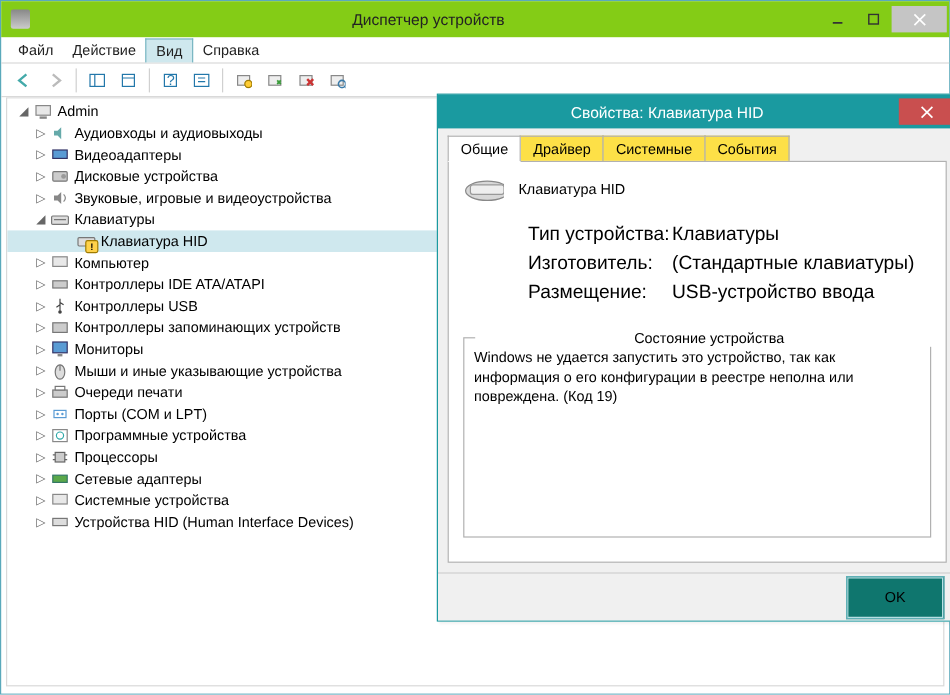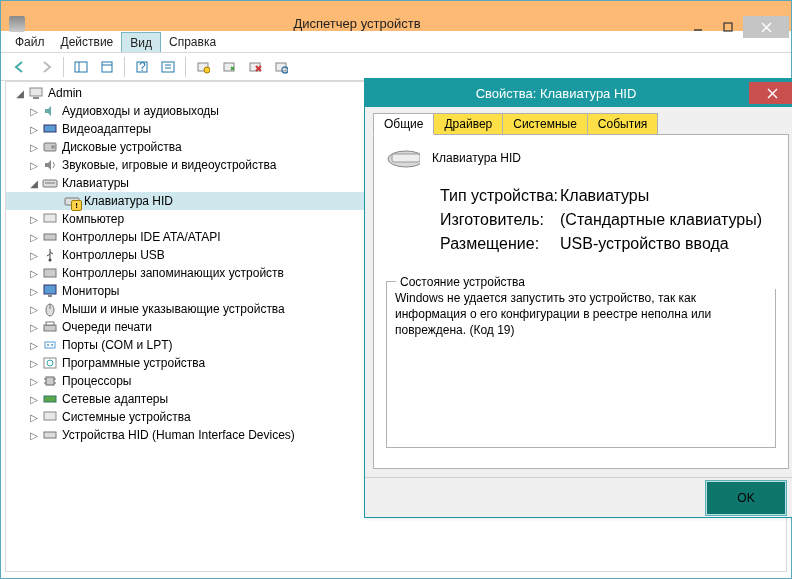"Диспетчер устройств" .titlebar { align-items: flex-start -> center; background: #fdba74 -> #84cc16 }
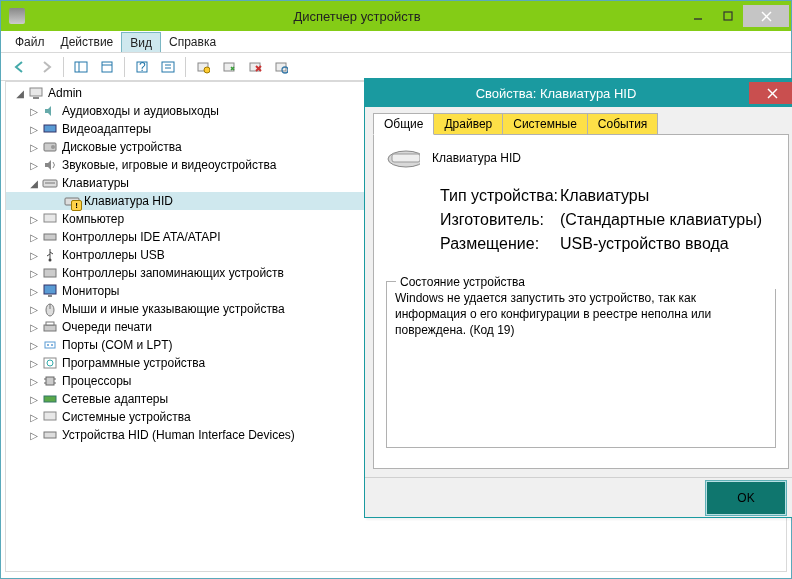"Состояние устройства" .fieldset-label { text-align: none -> center }
